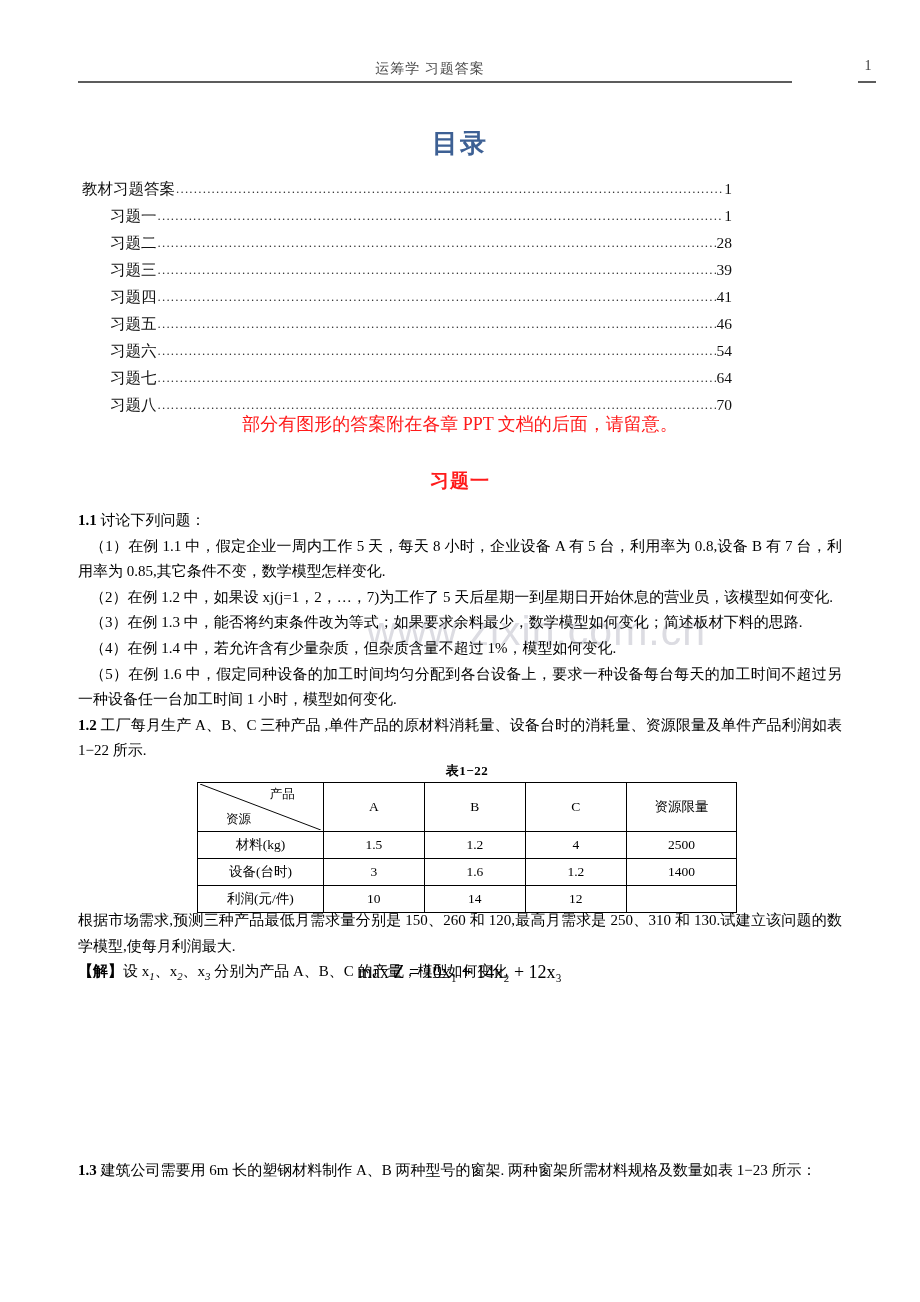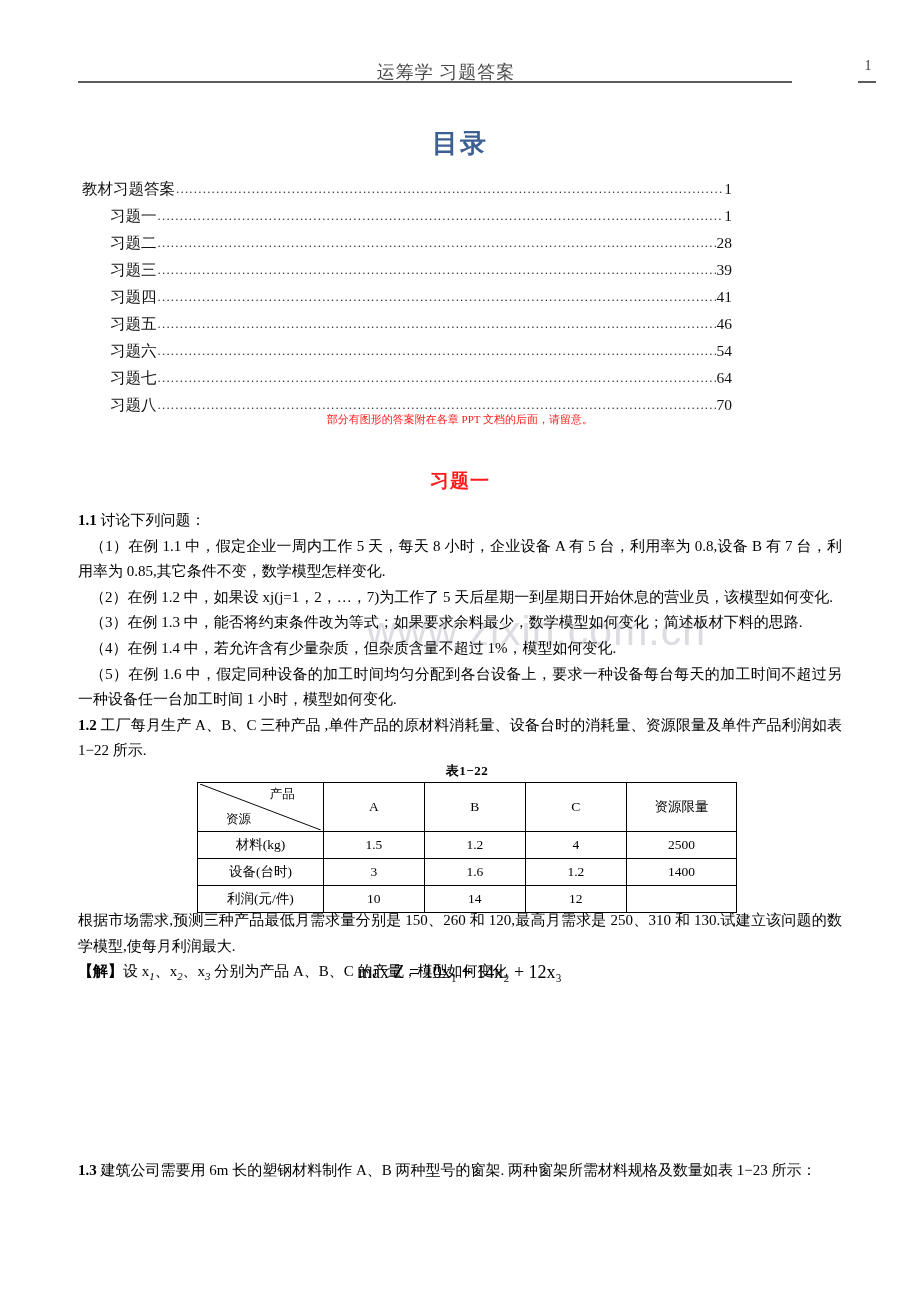"运筹学 习题答案" .header-title { font-size: 18px -> 14px; margin-left: 16px -> none }
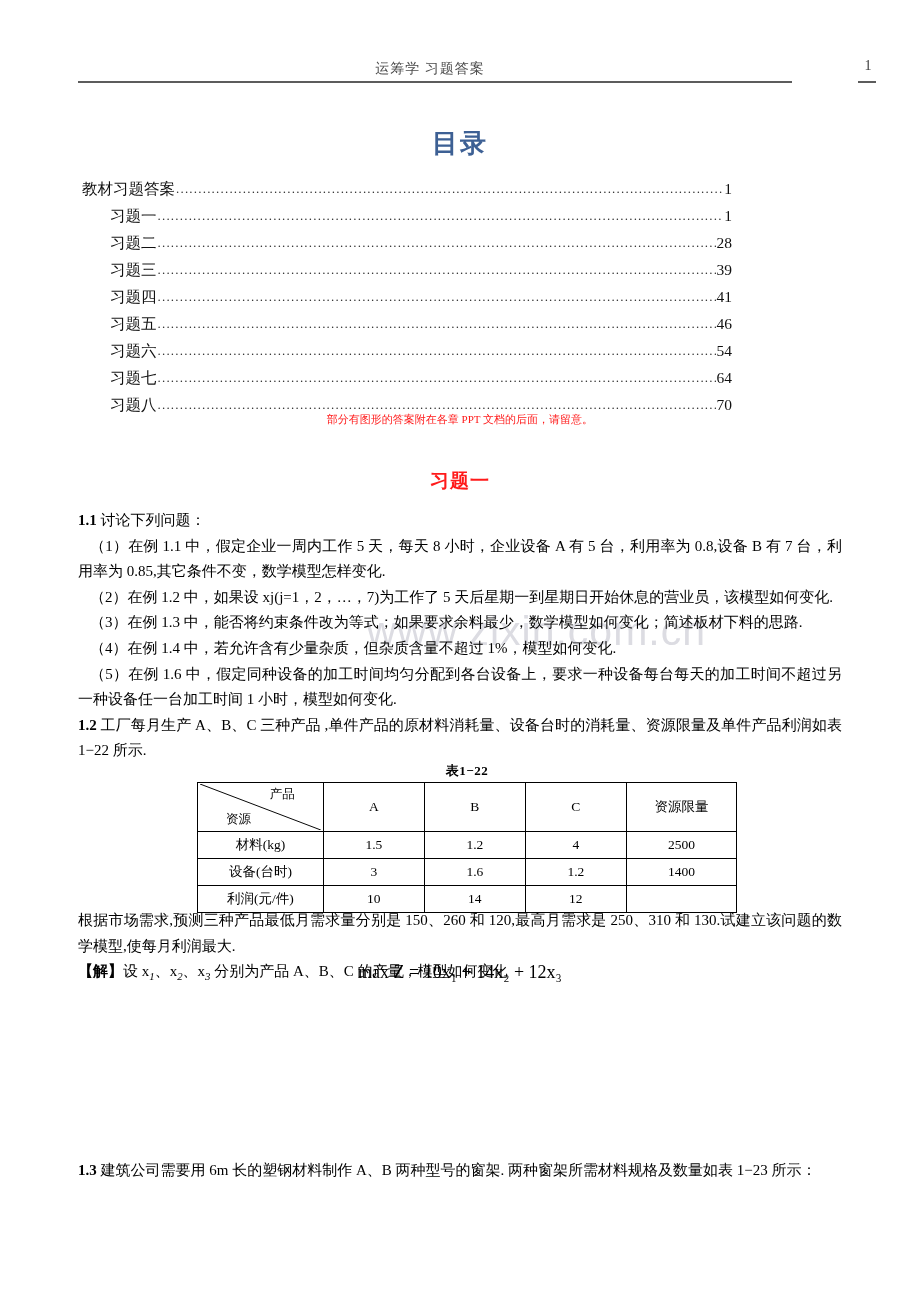"部分有图形的答案附在各章 PPT 文档的后面，请留意。" .notice { font-size: 11px -> 18px }
